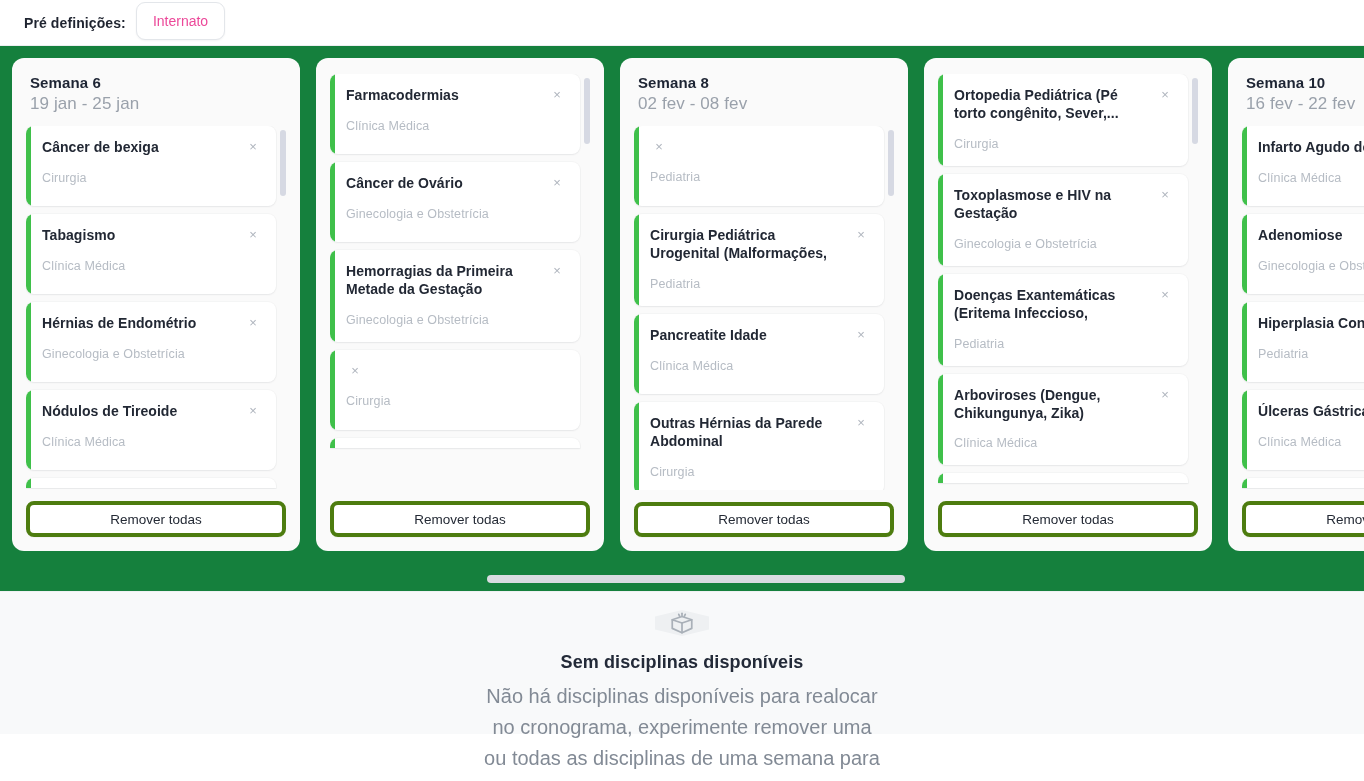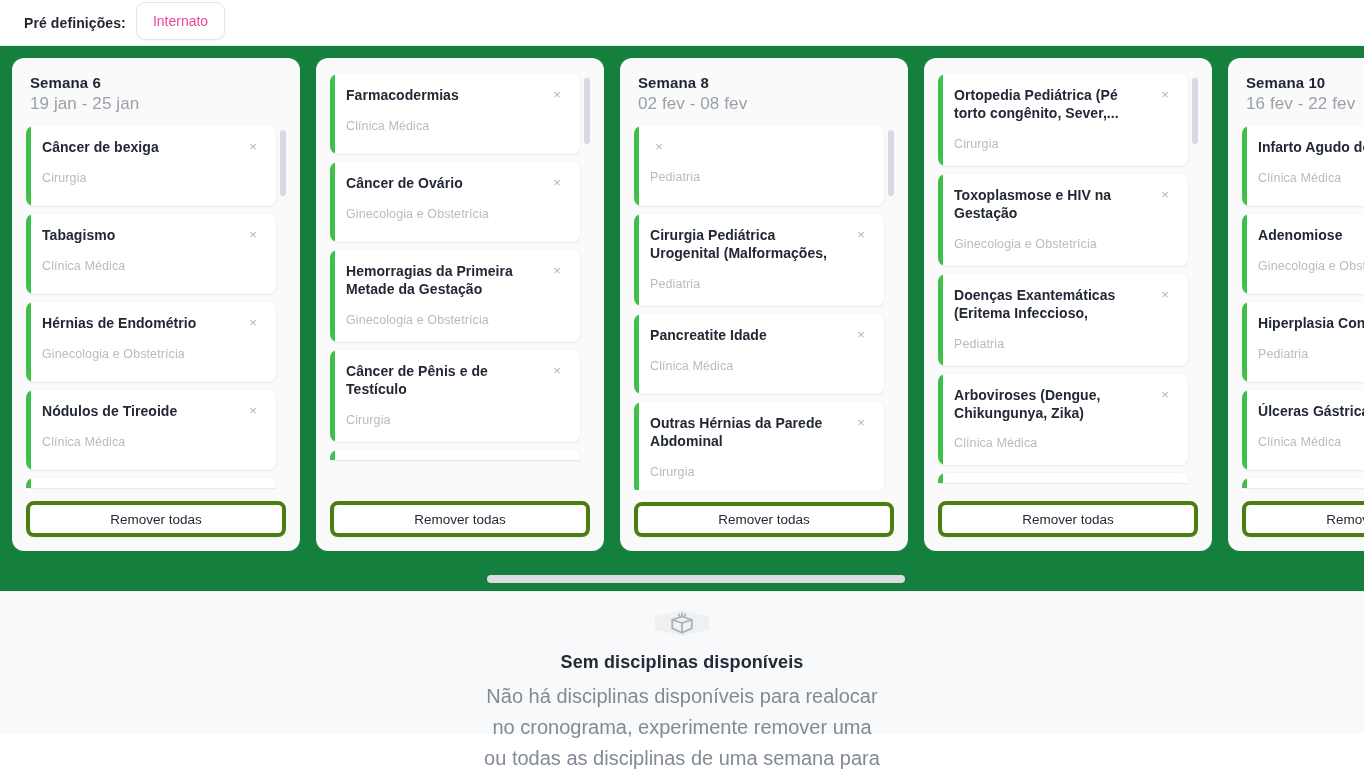"Câncer de Pênis e de" div.card-title { html: <div>Câncer de Pênis e de Testículo</div> -> none }
